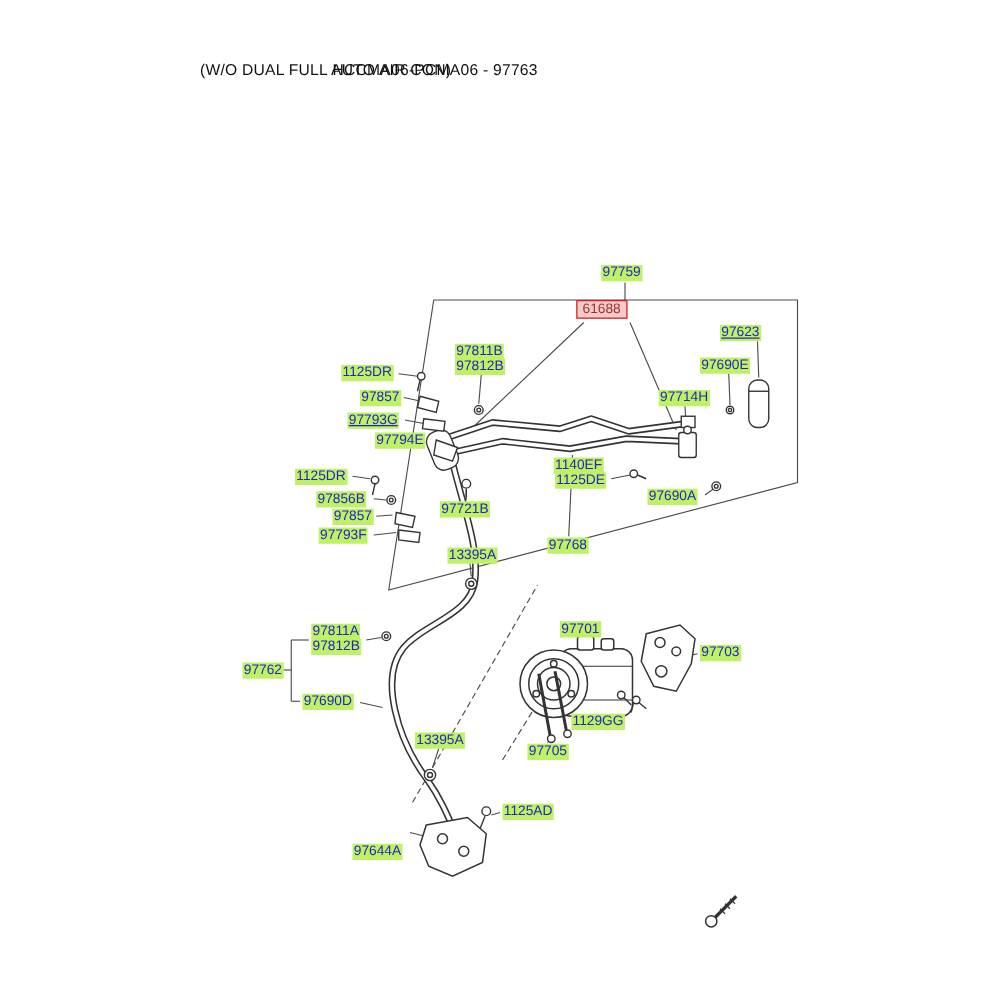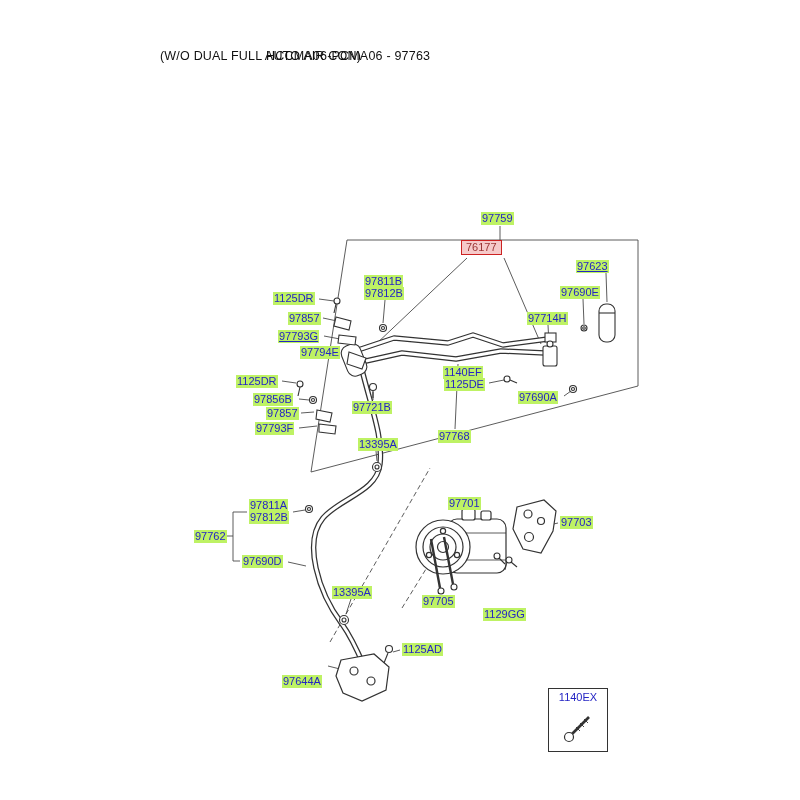"76177" div.part-label { text: 76177 -> 61688 }
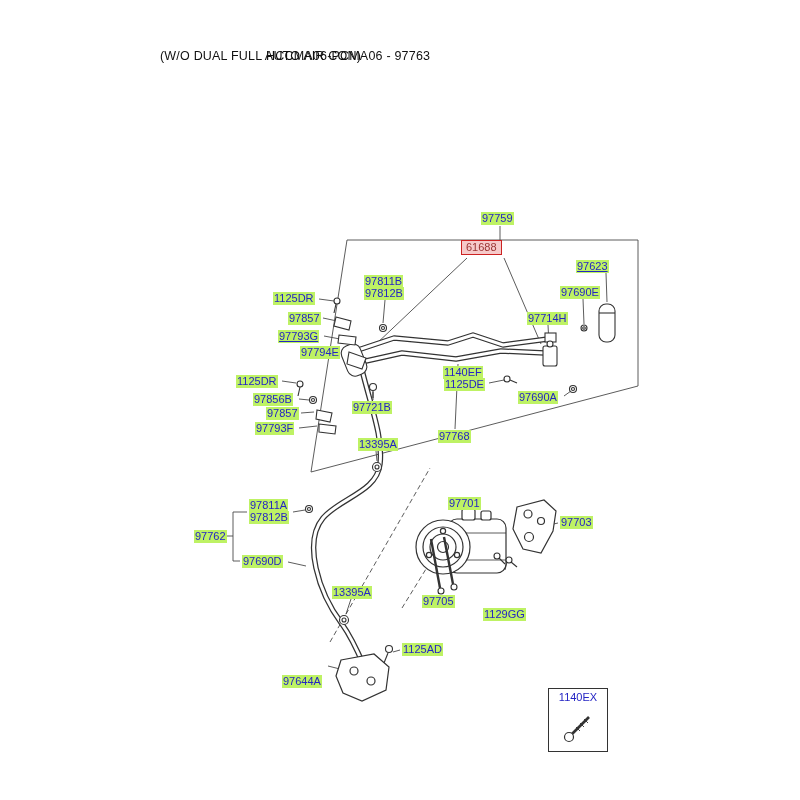"1129GG" div.part-label { left: 483px -> 457px; margin-top: 37px -> none }
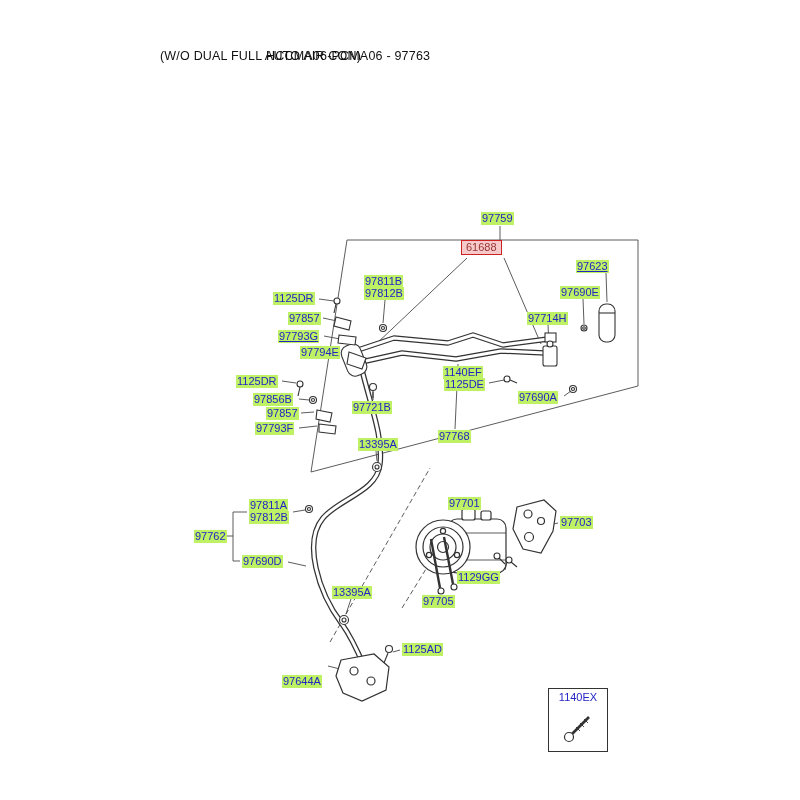"1140EX" div.legend-box { html: <div> <div>1140EX</div> </div> -> none }
